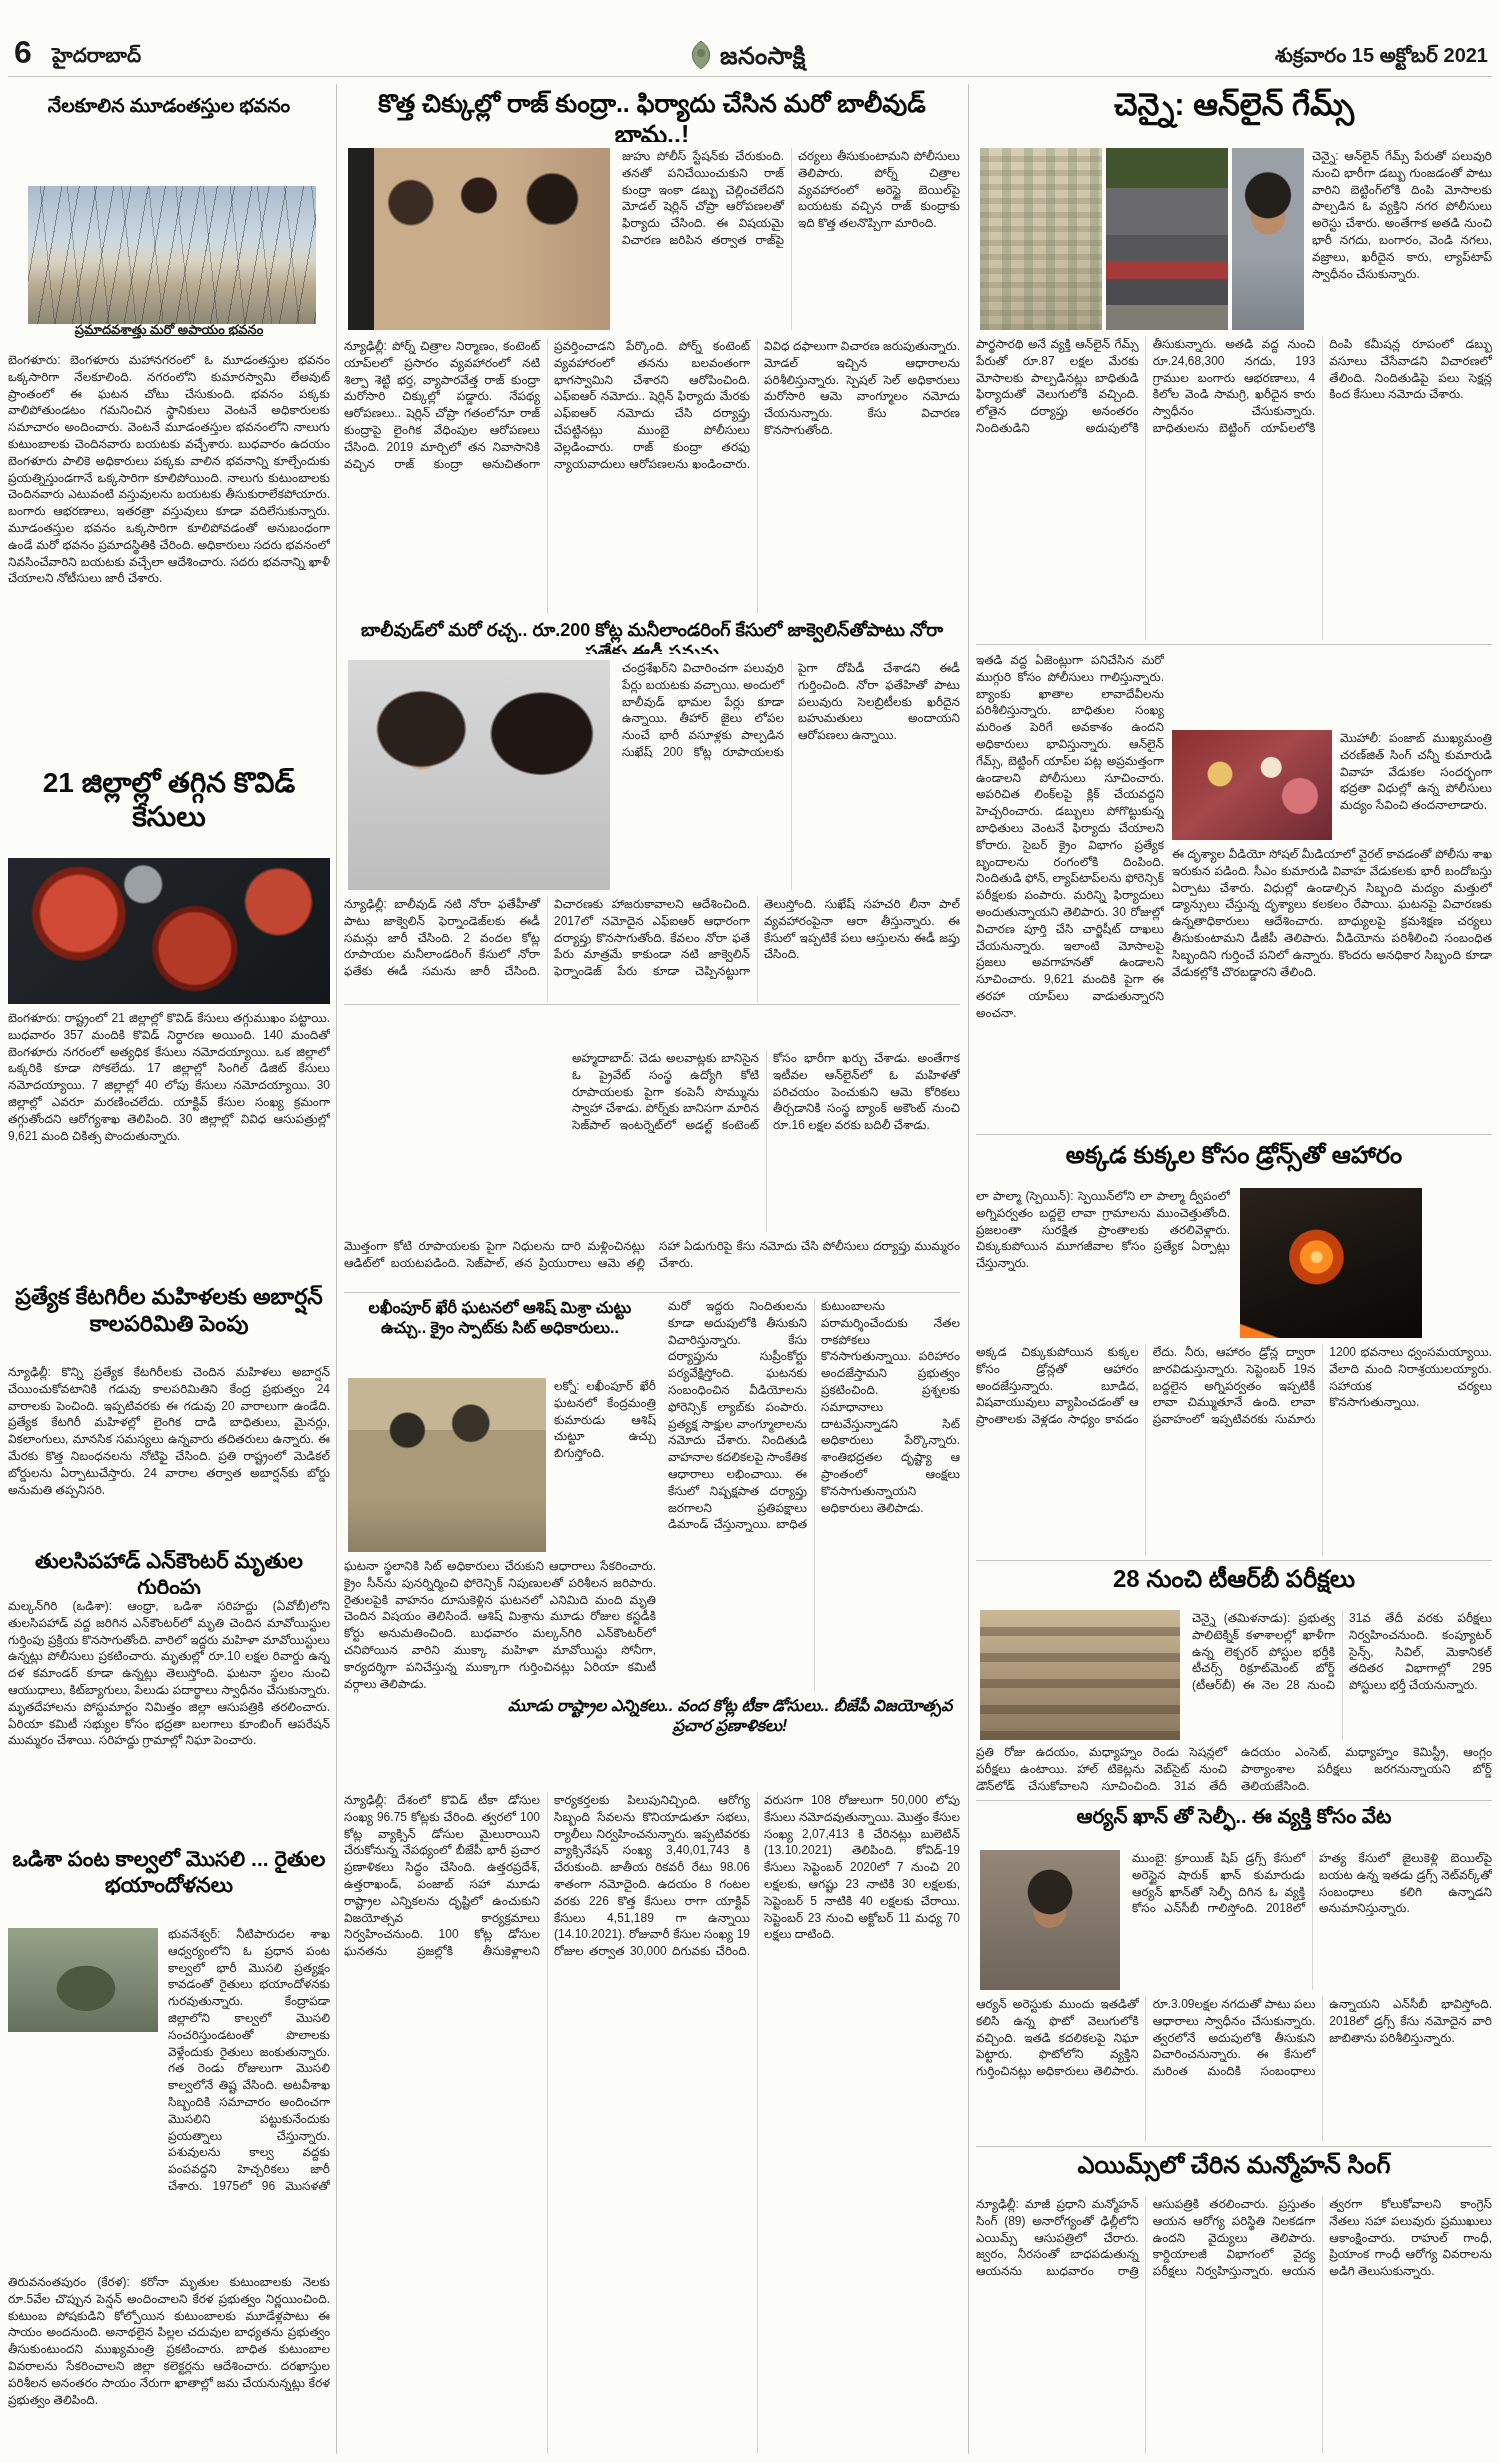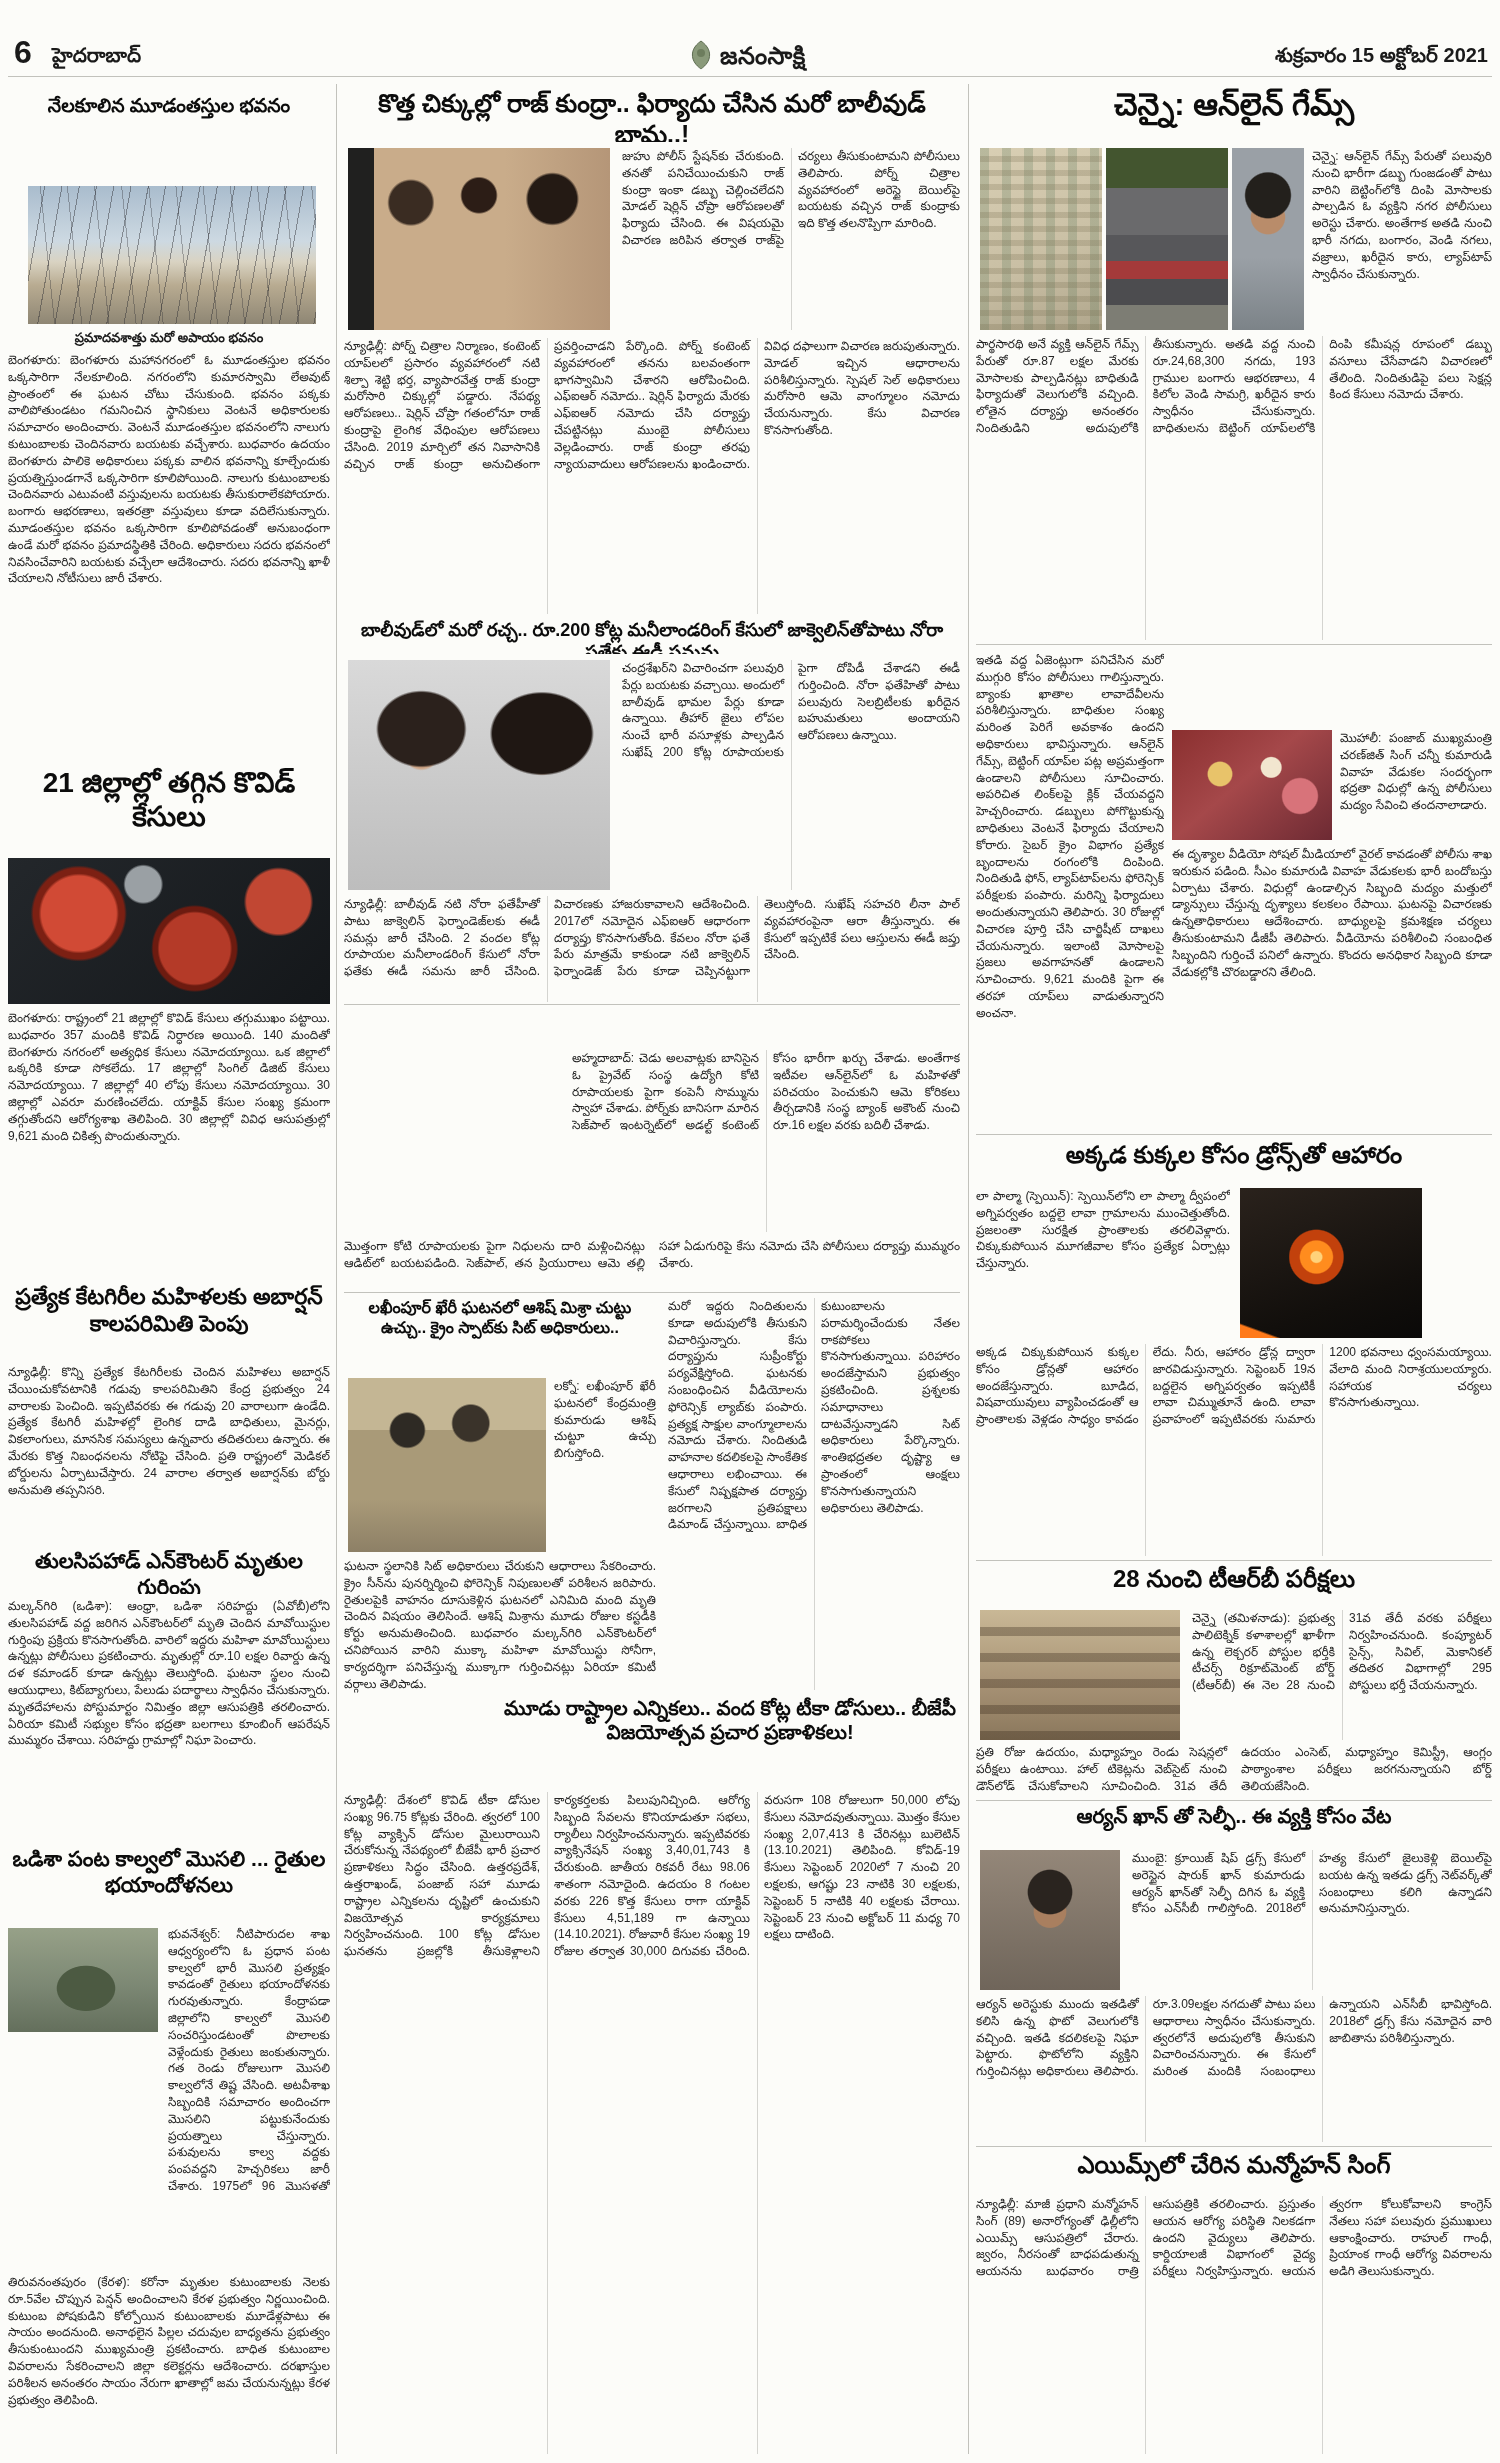"ప్రమాదవశాత్తు మరో అపాయం భవనం" div.abs { text-decoration: none -> underline; top: 330px -> 322px }
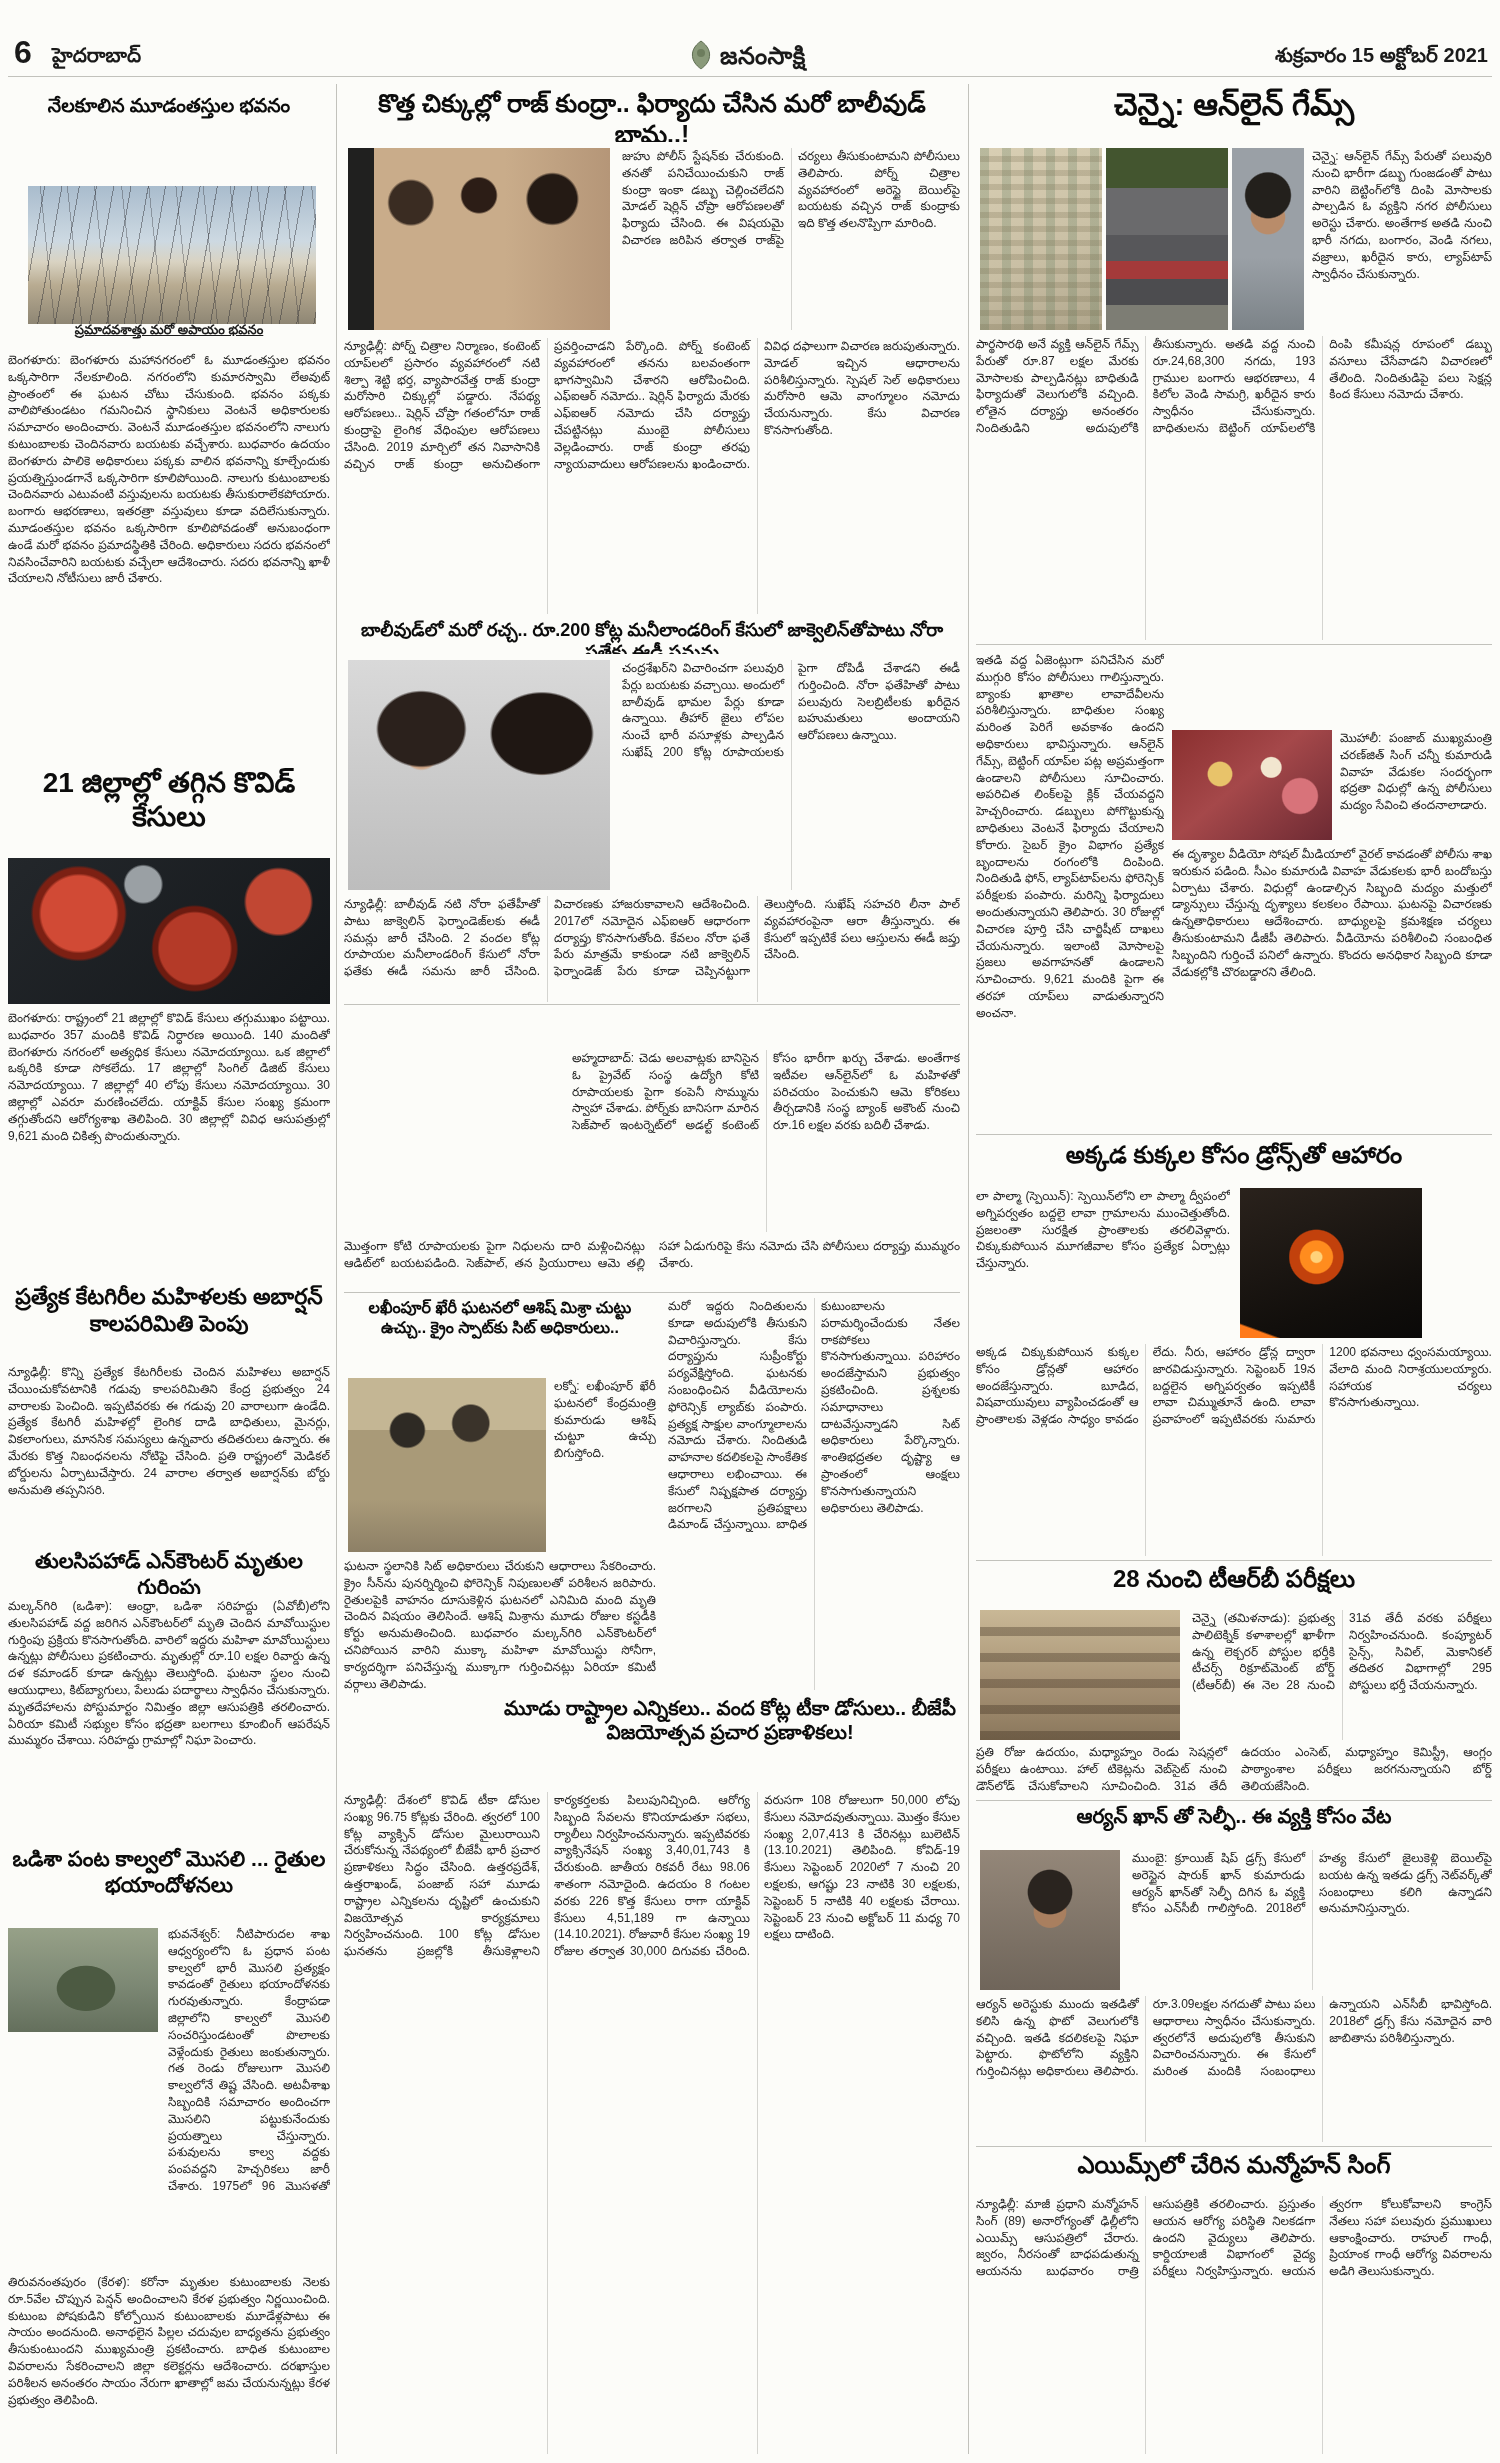"మూడు రాష్ట్రాల ఎన్నికలు.. వంద కోట్ల" div.abs { font-size: 20px -> 16px; font-style: none -> italic }
